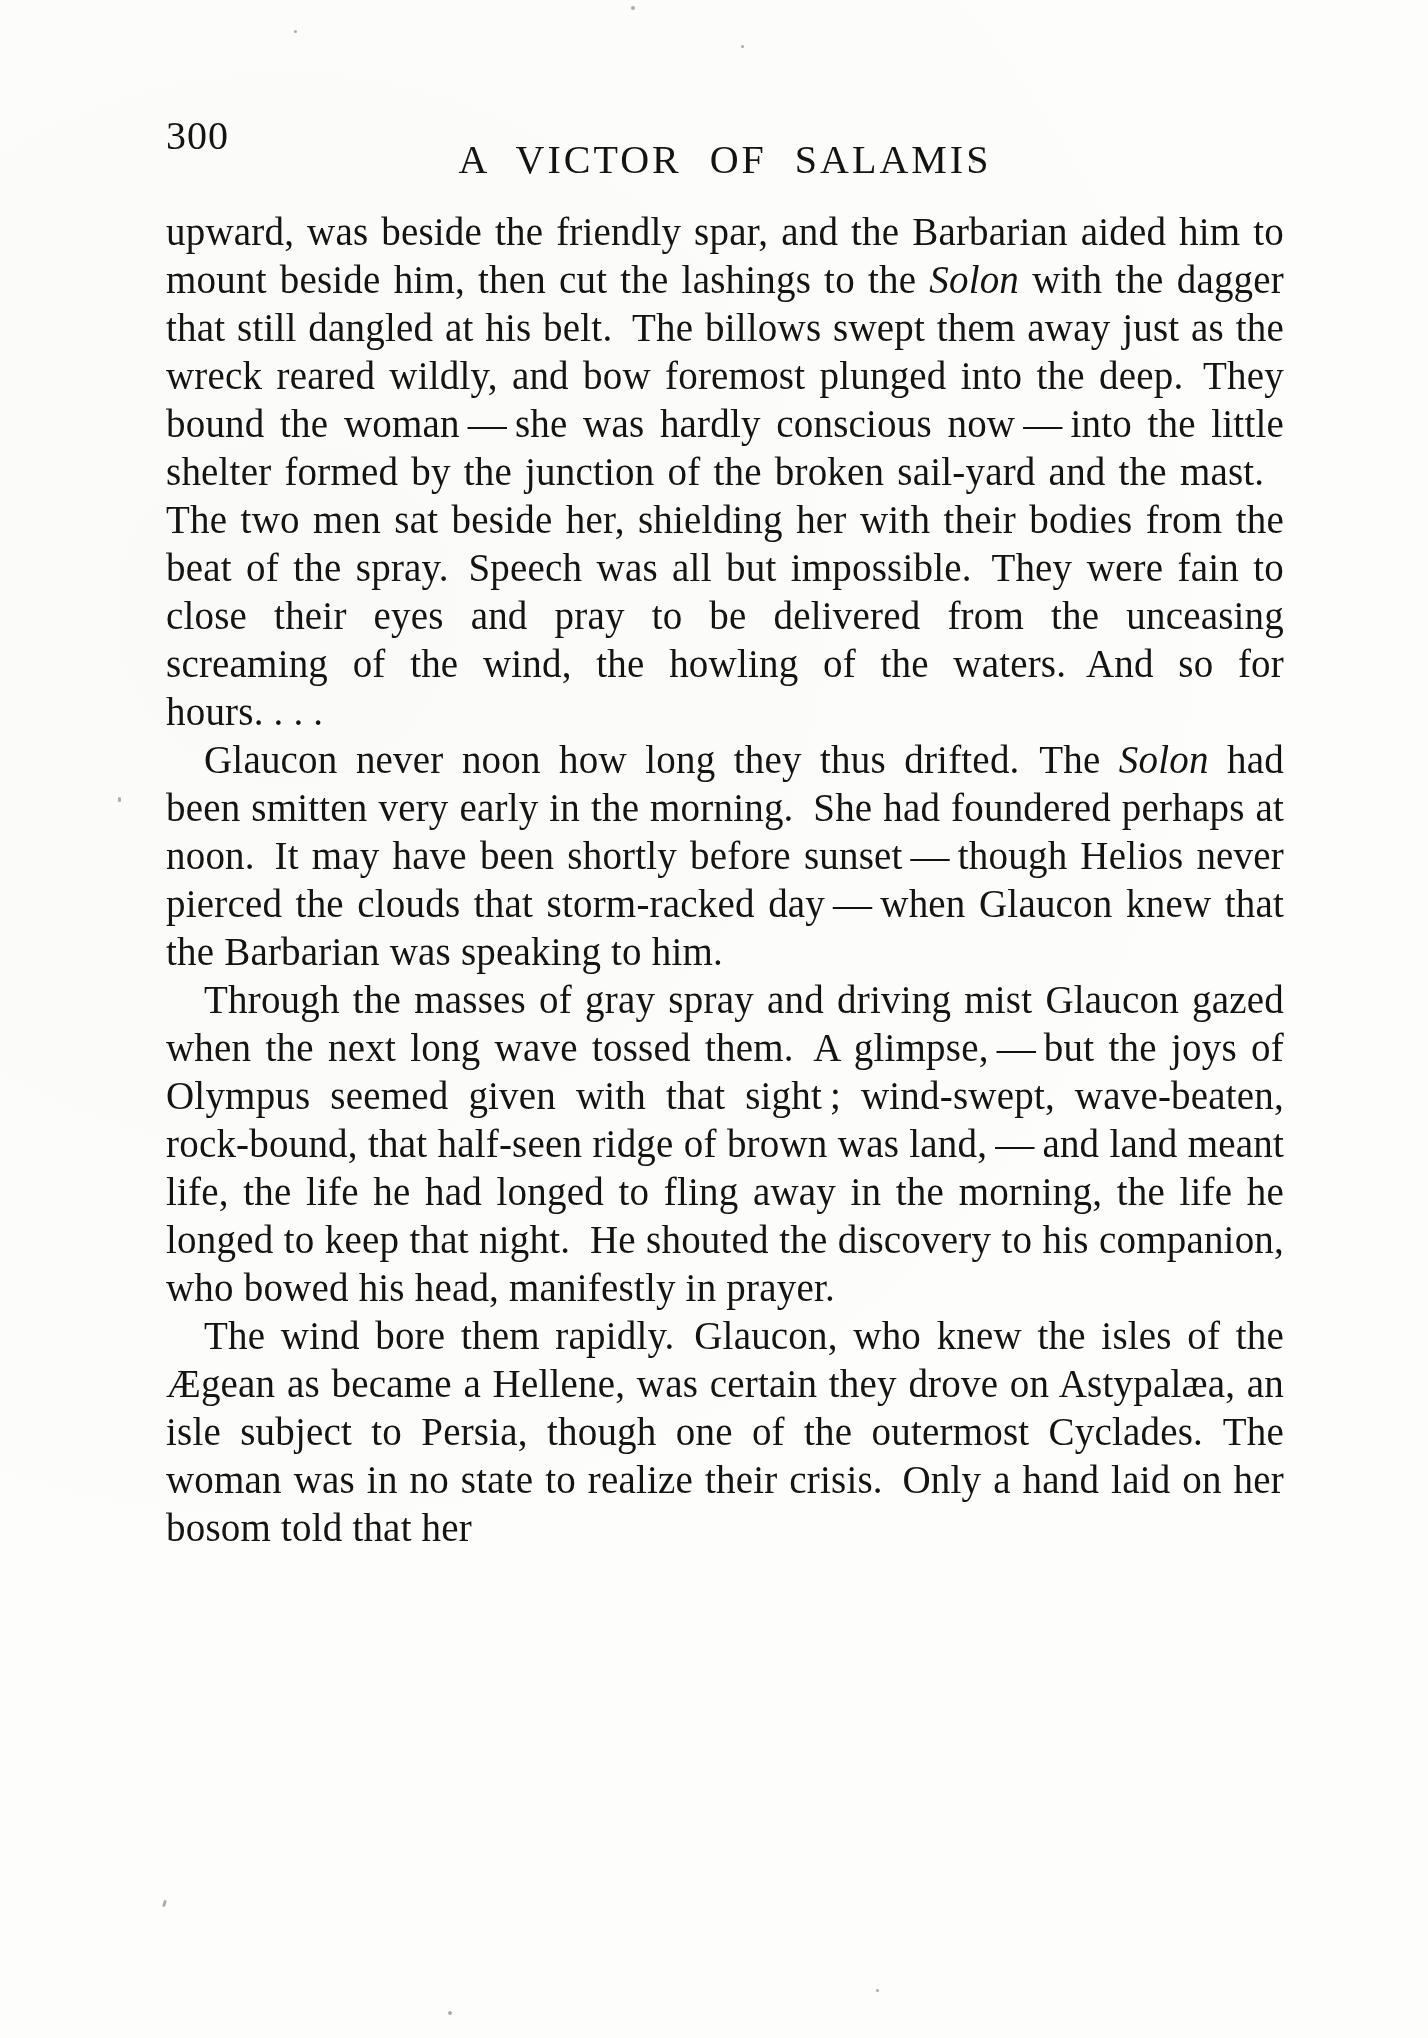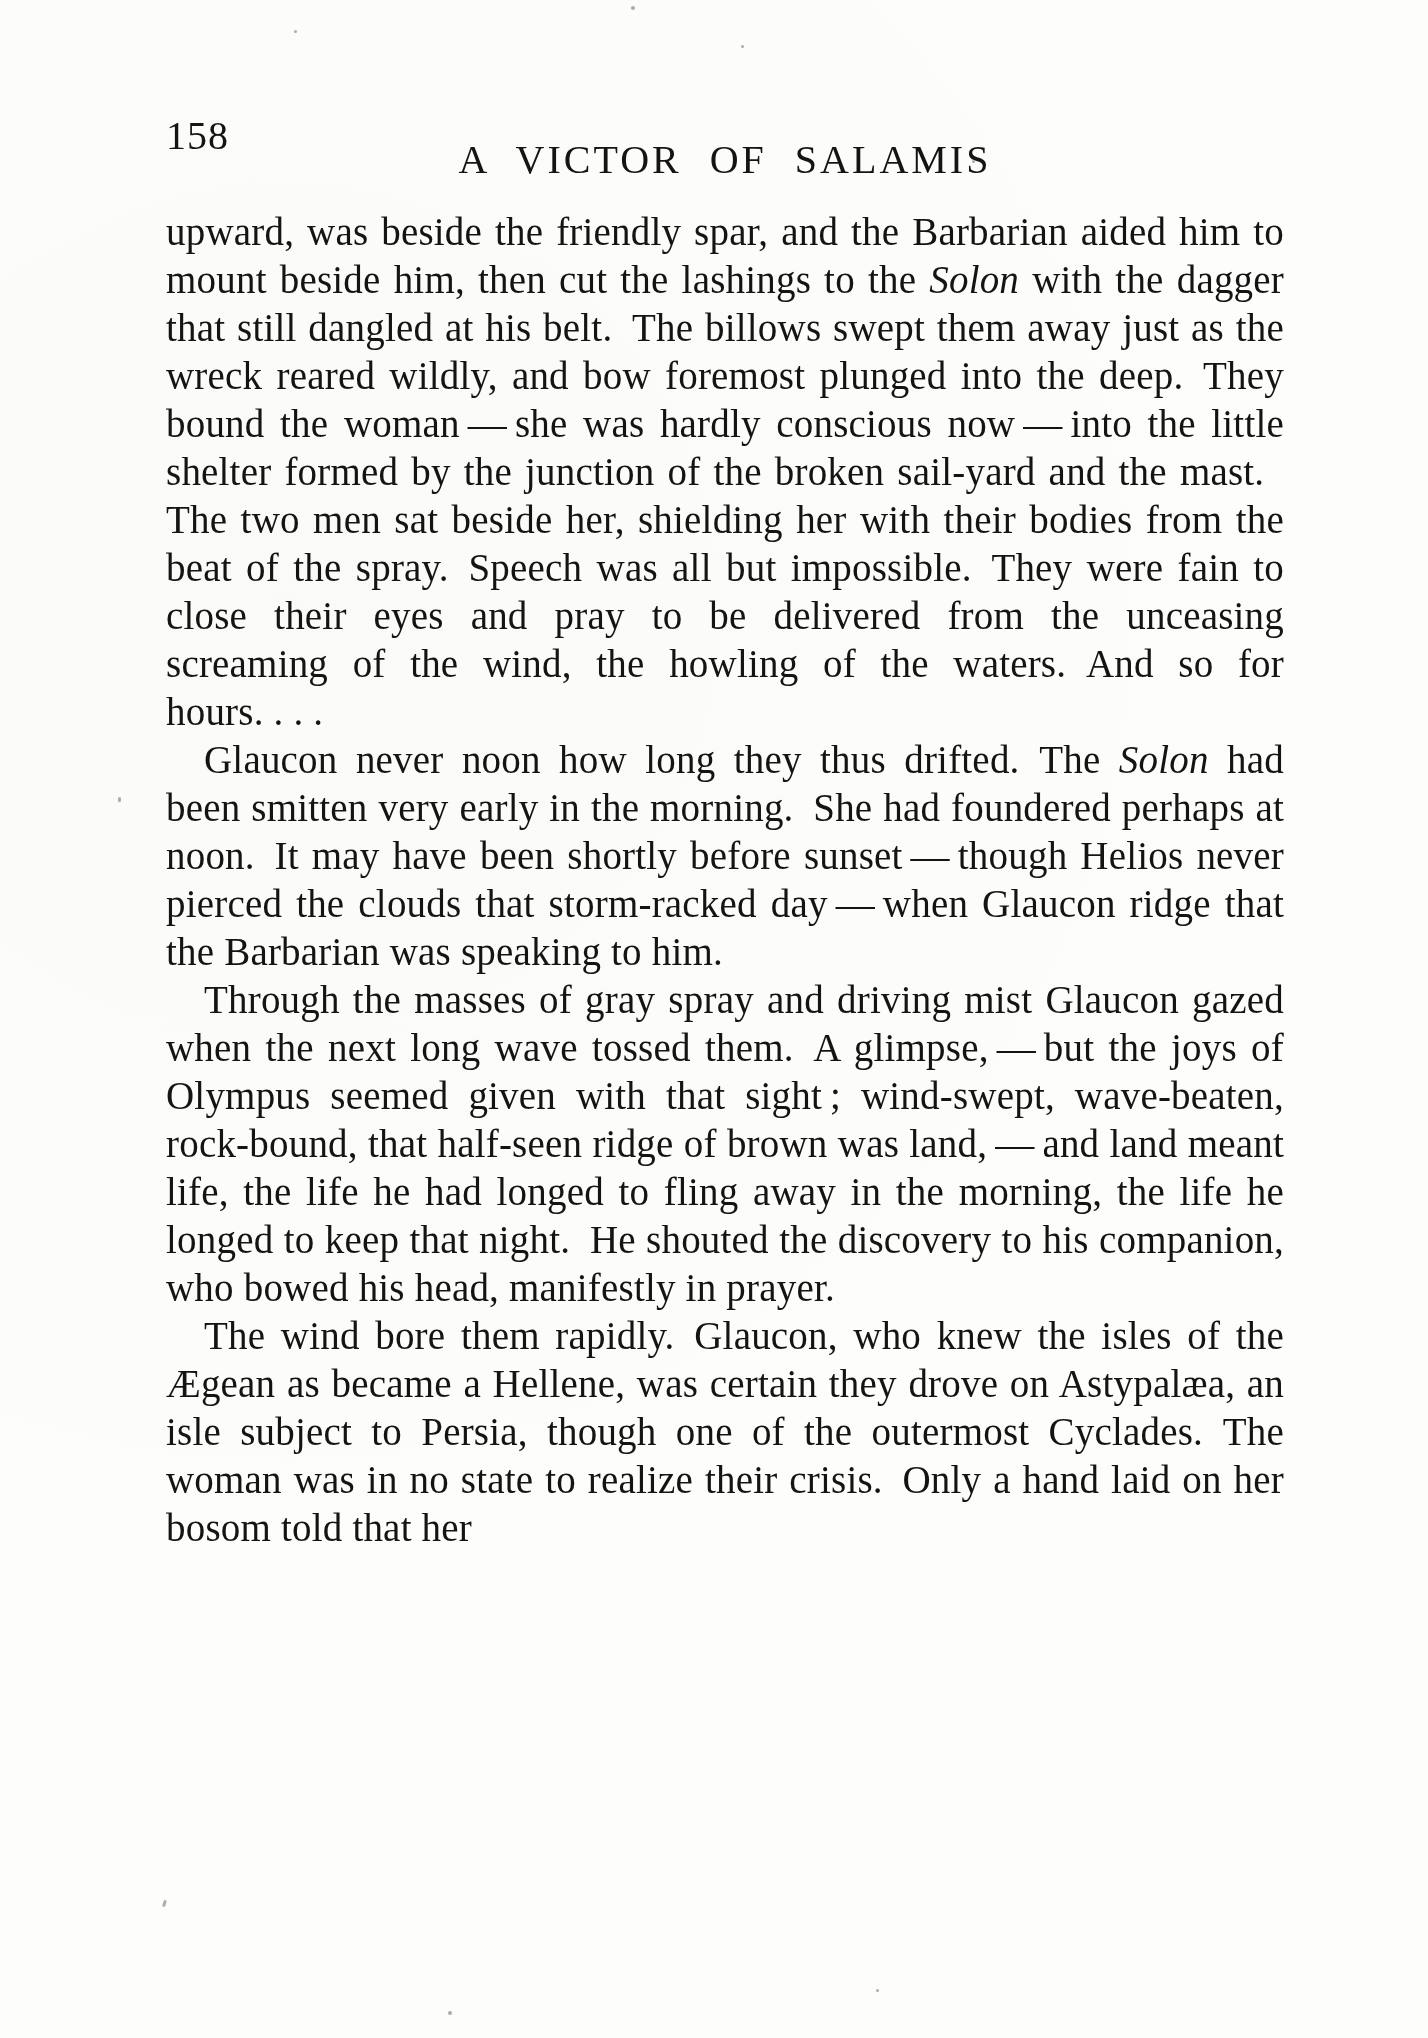"158" span.page-number { text: 158 -> 300 }
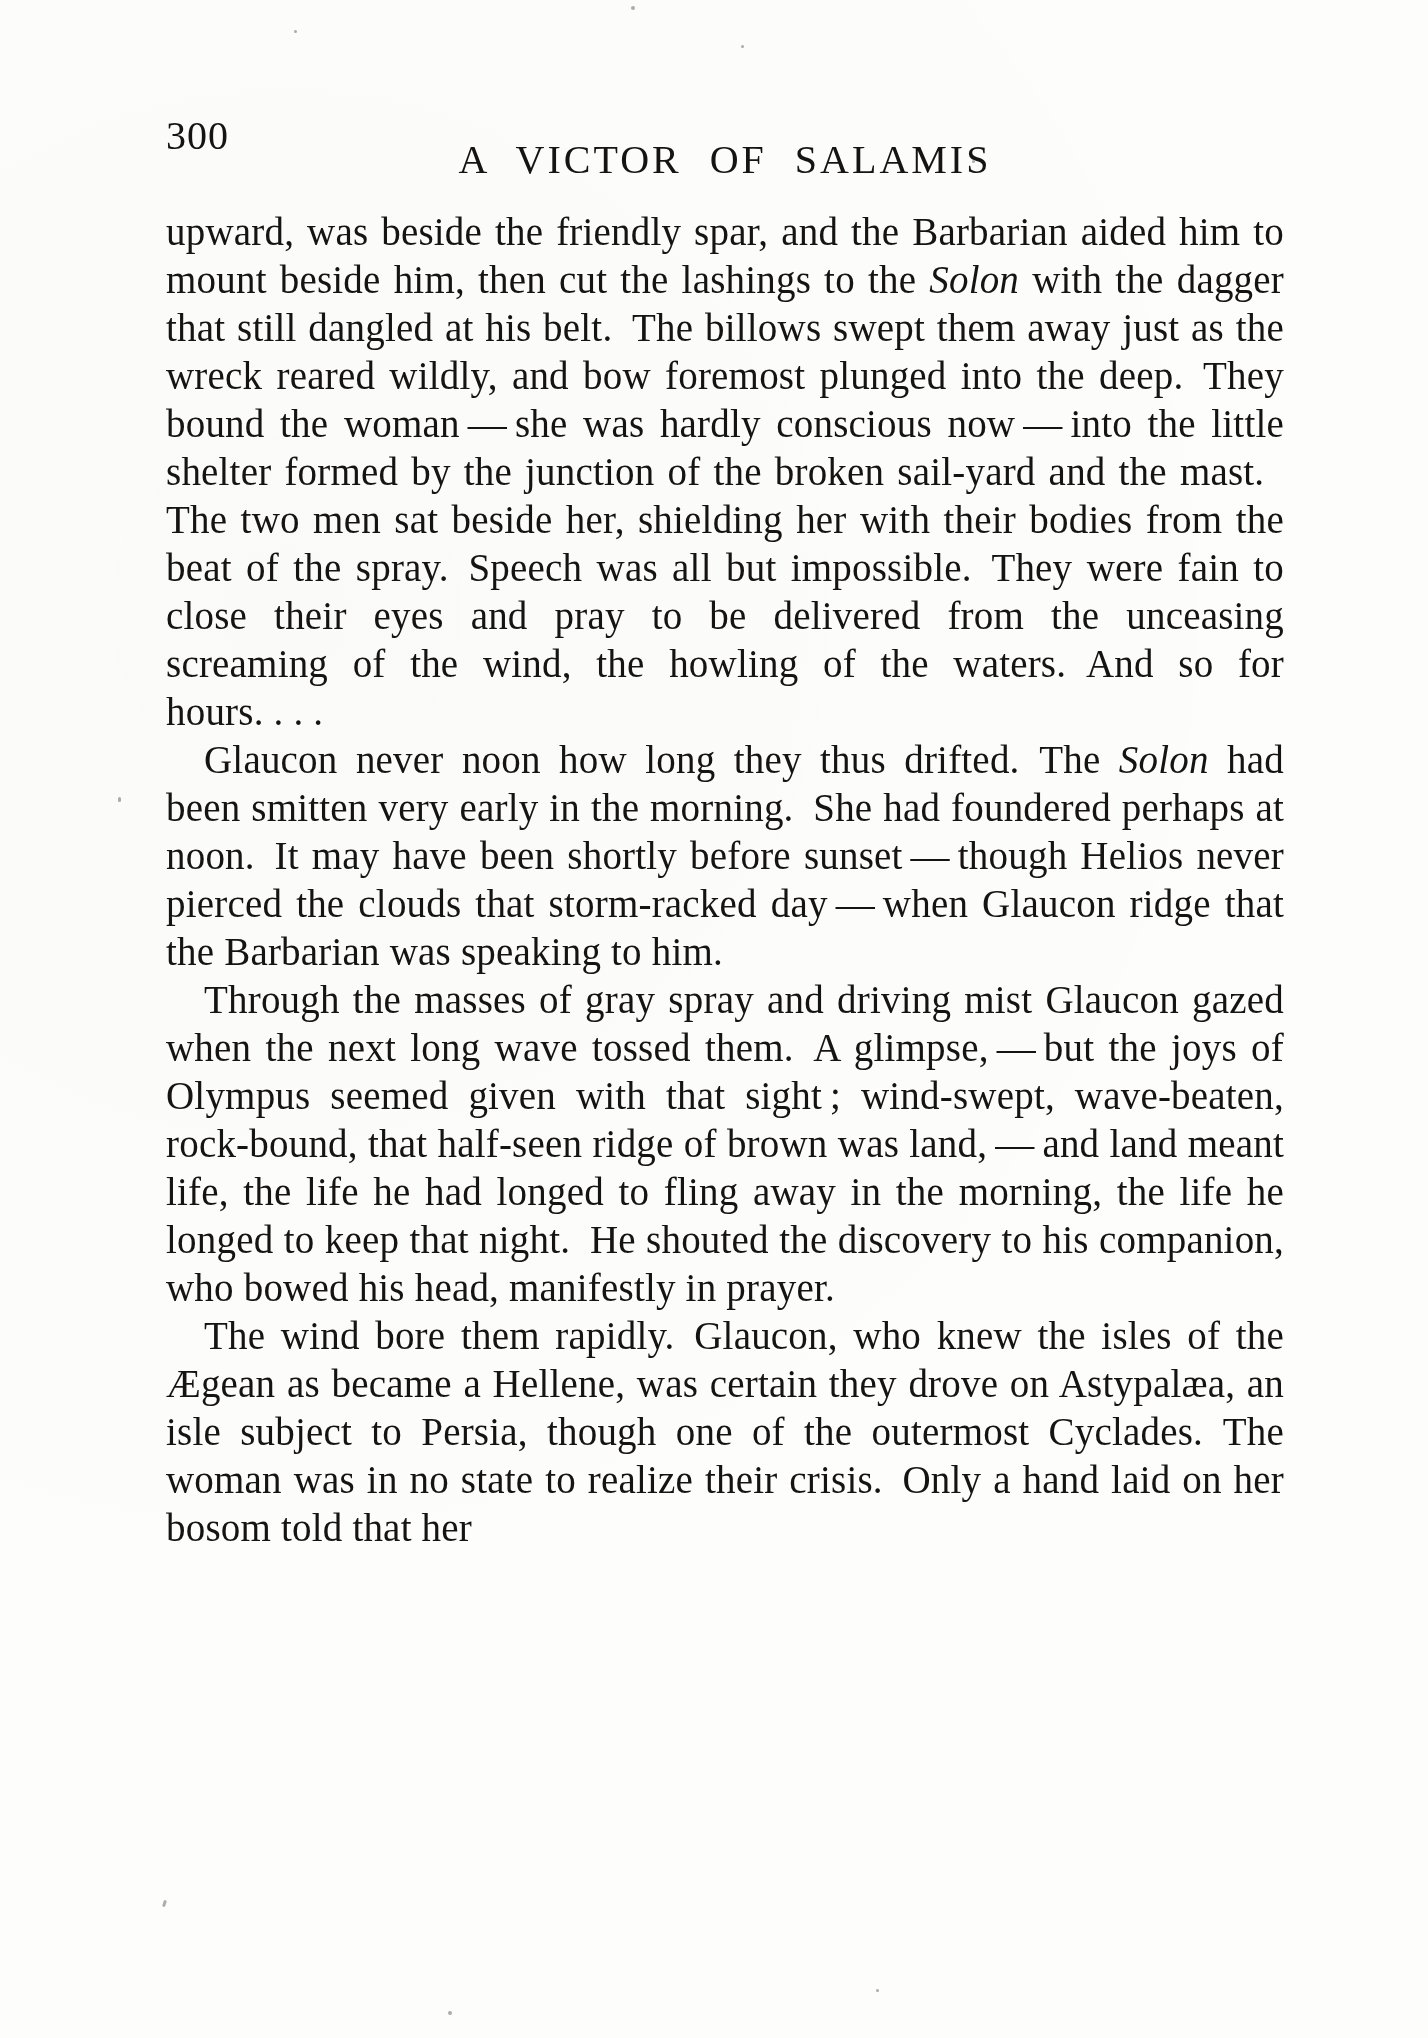"had been smitten very early" span { text: ridge -> knew }
